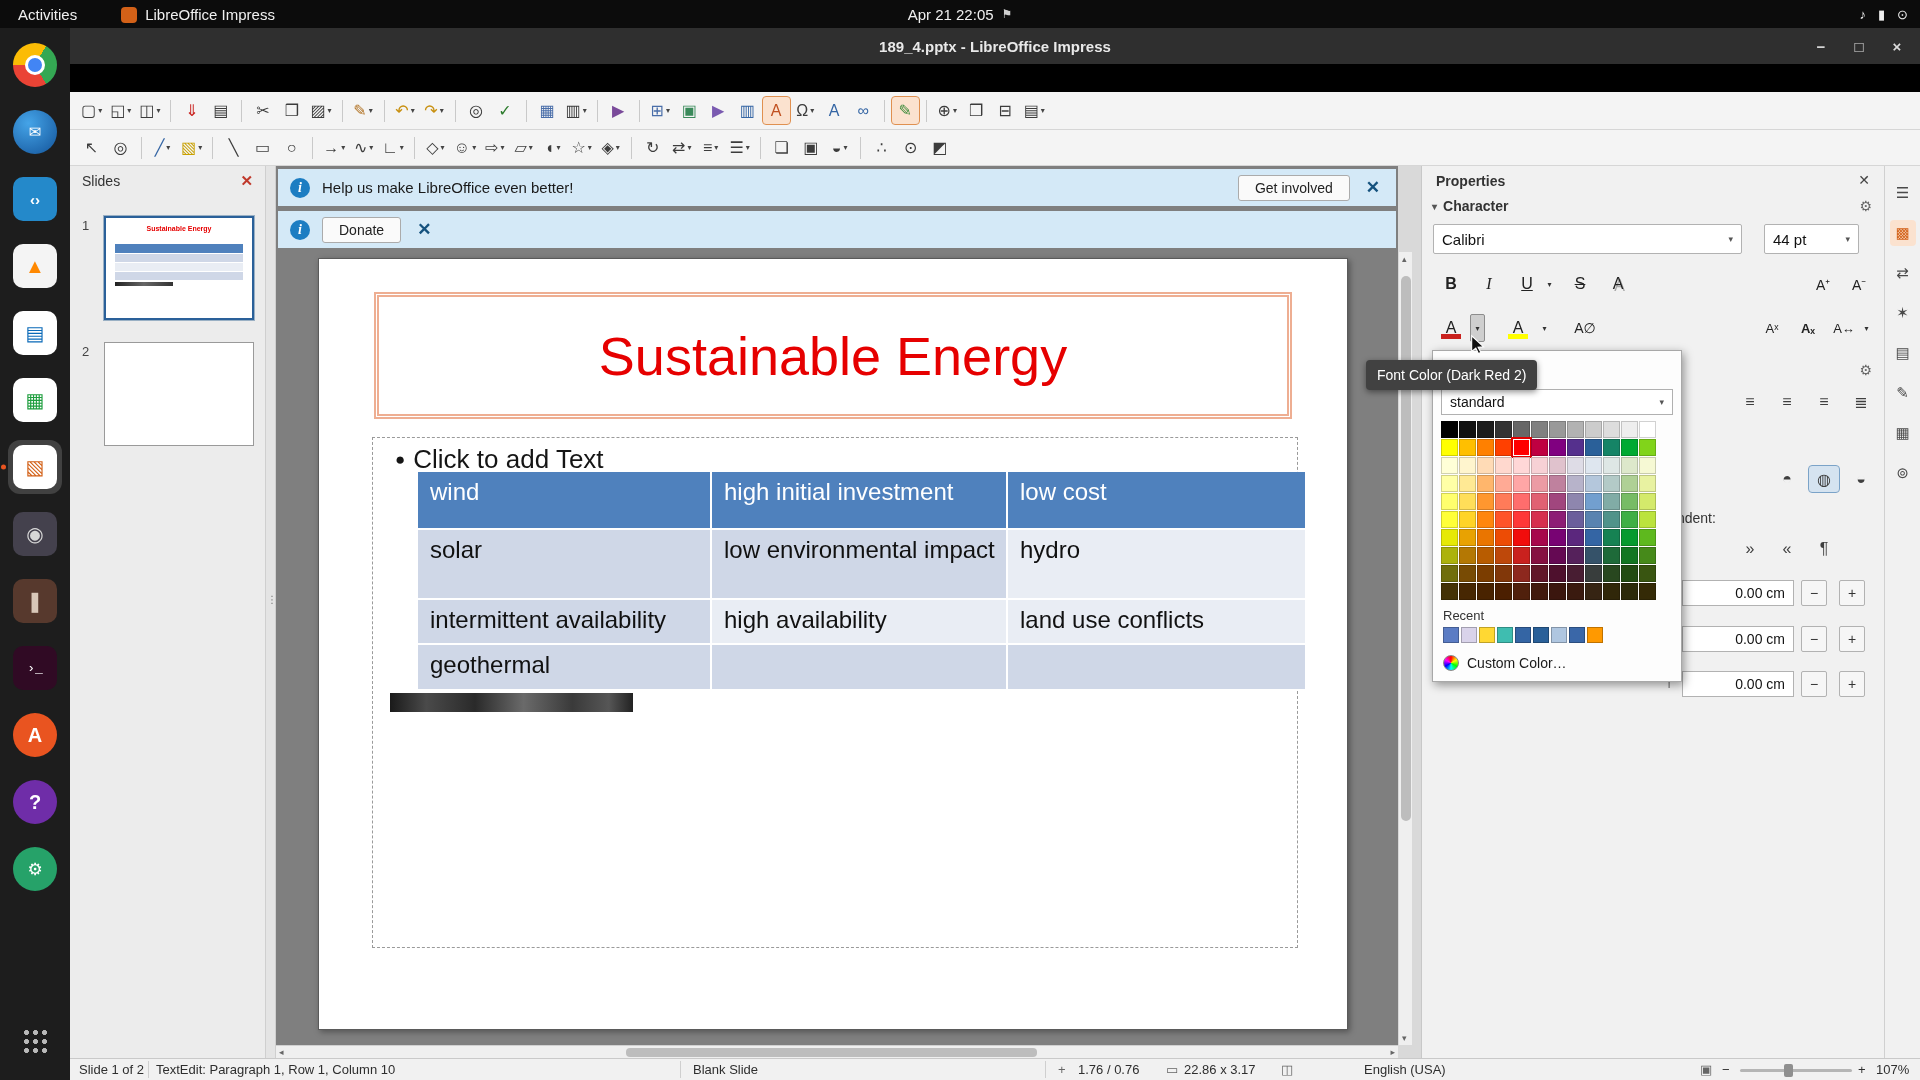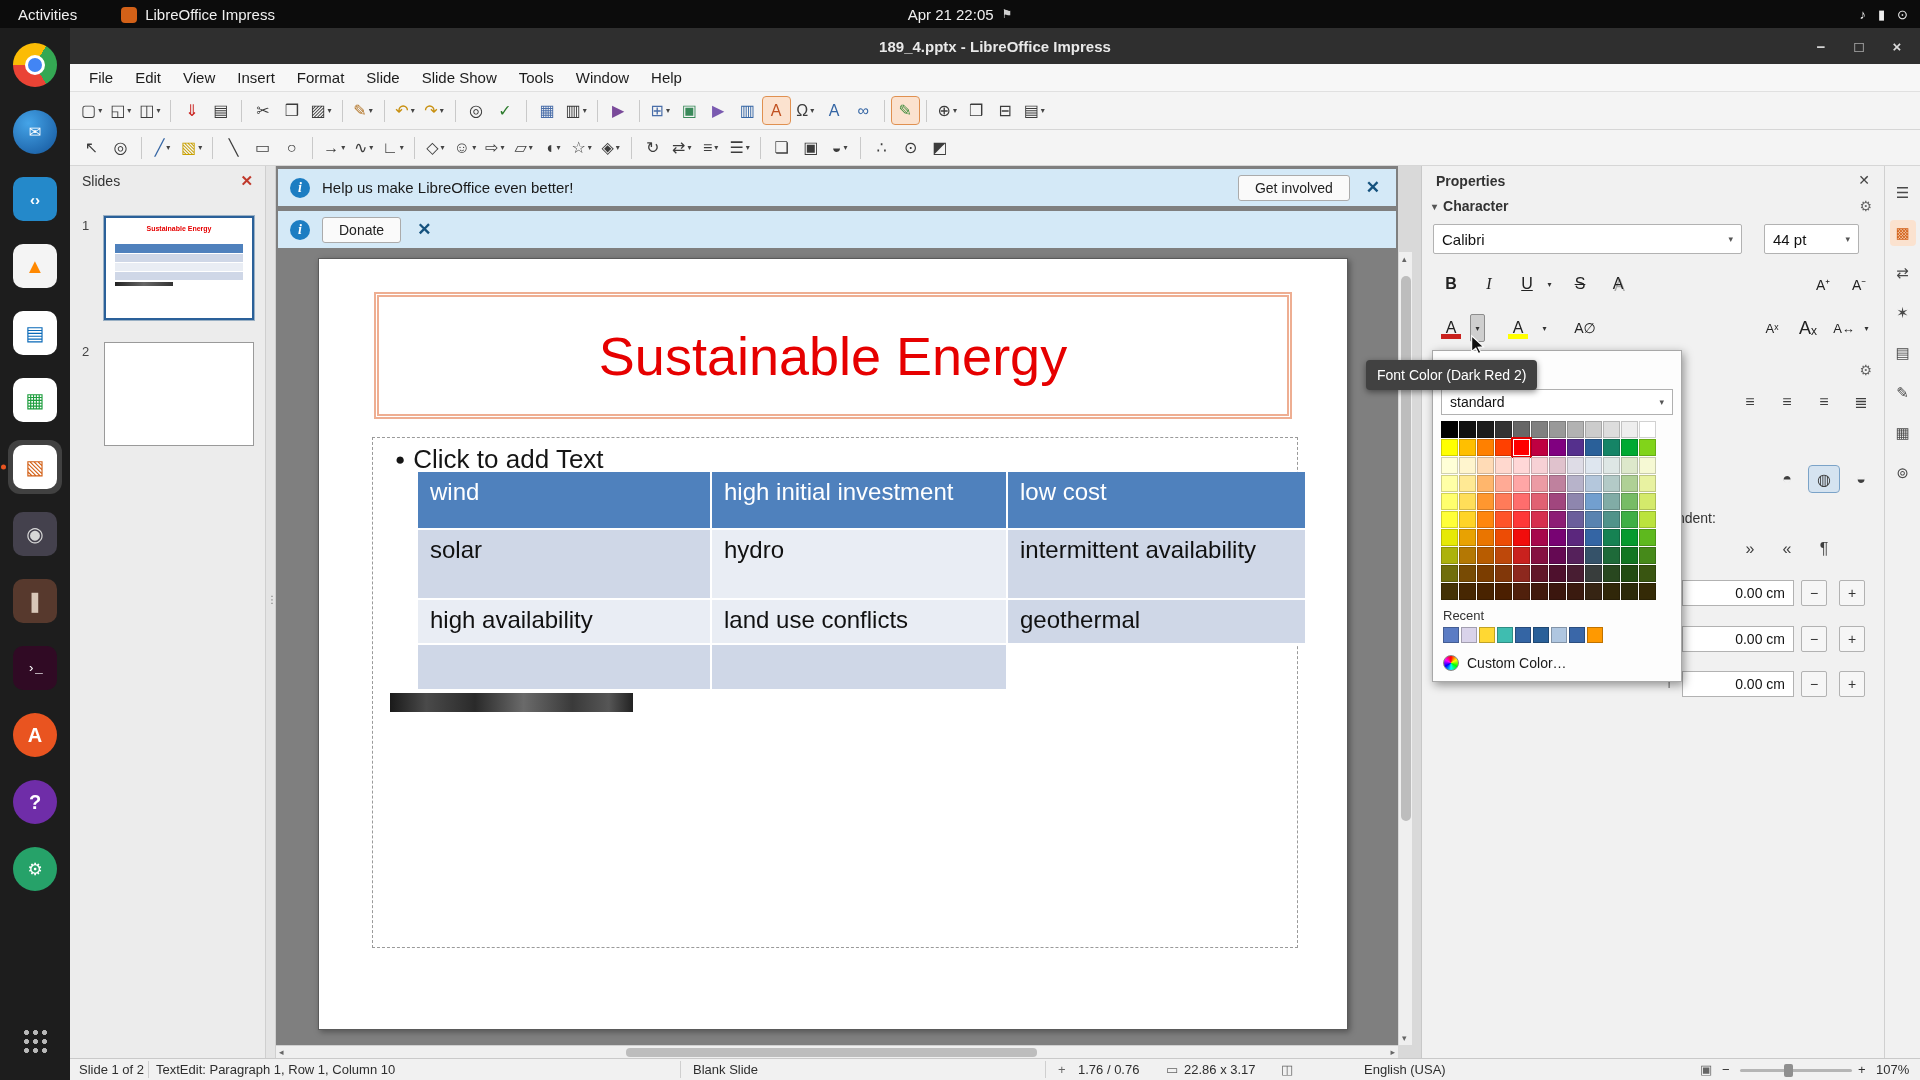"File" div.menubar { html: <div> <span>File</span> <span>Edit</span> <span>View</span> <span>Insert</span> <span>Format</span> <span>Slide</span> <span>Slide Show</span> <span>Tools</span> <span>Window</span> <span>Help</span> </div> -> none }
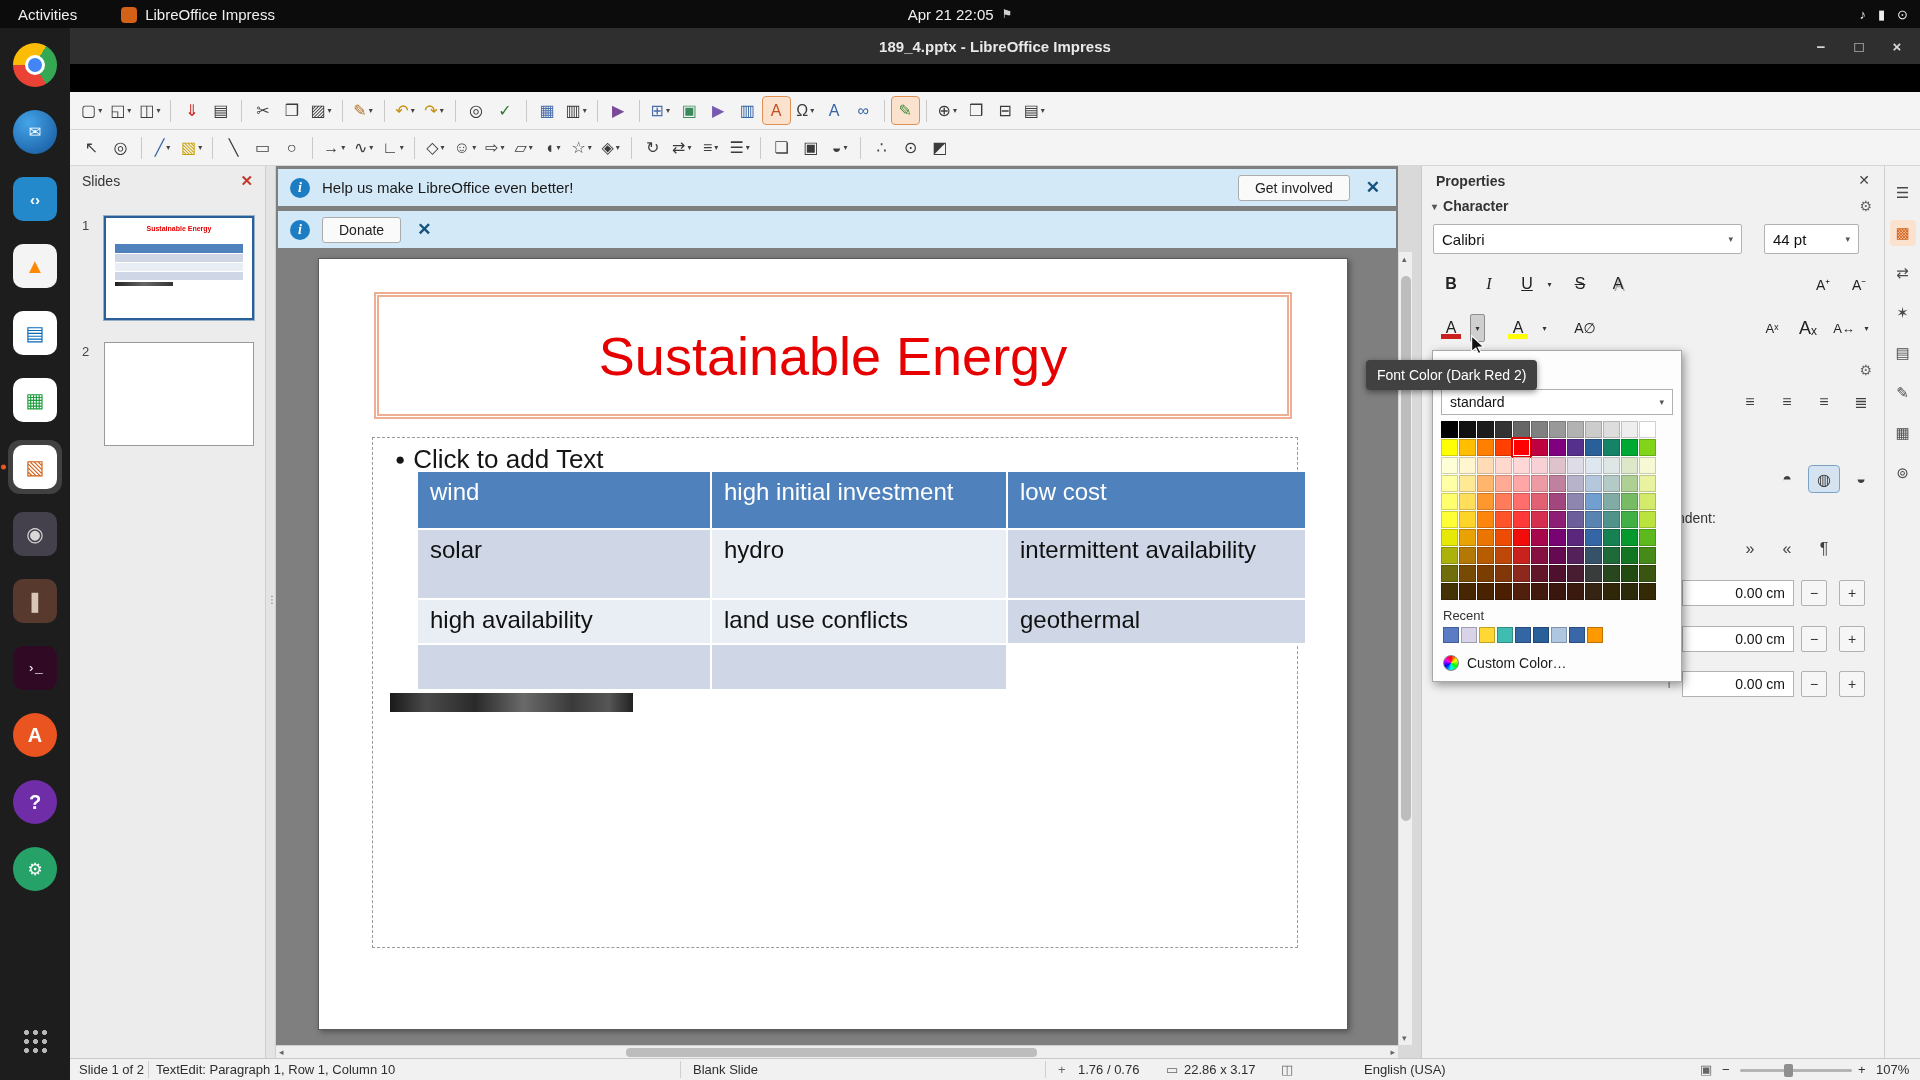"Aₓ" span.cbtn { font-size: 18px -> 13px; font-weight: none -> bold }
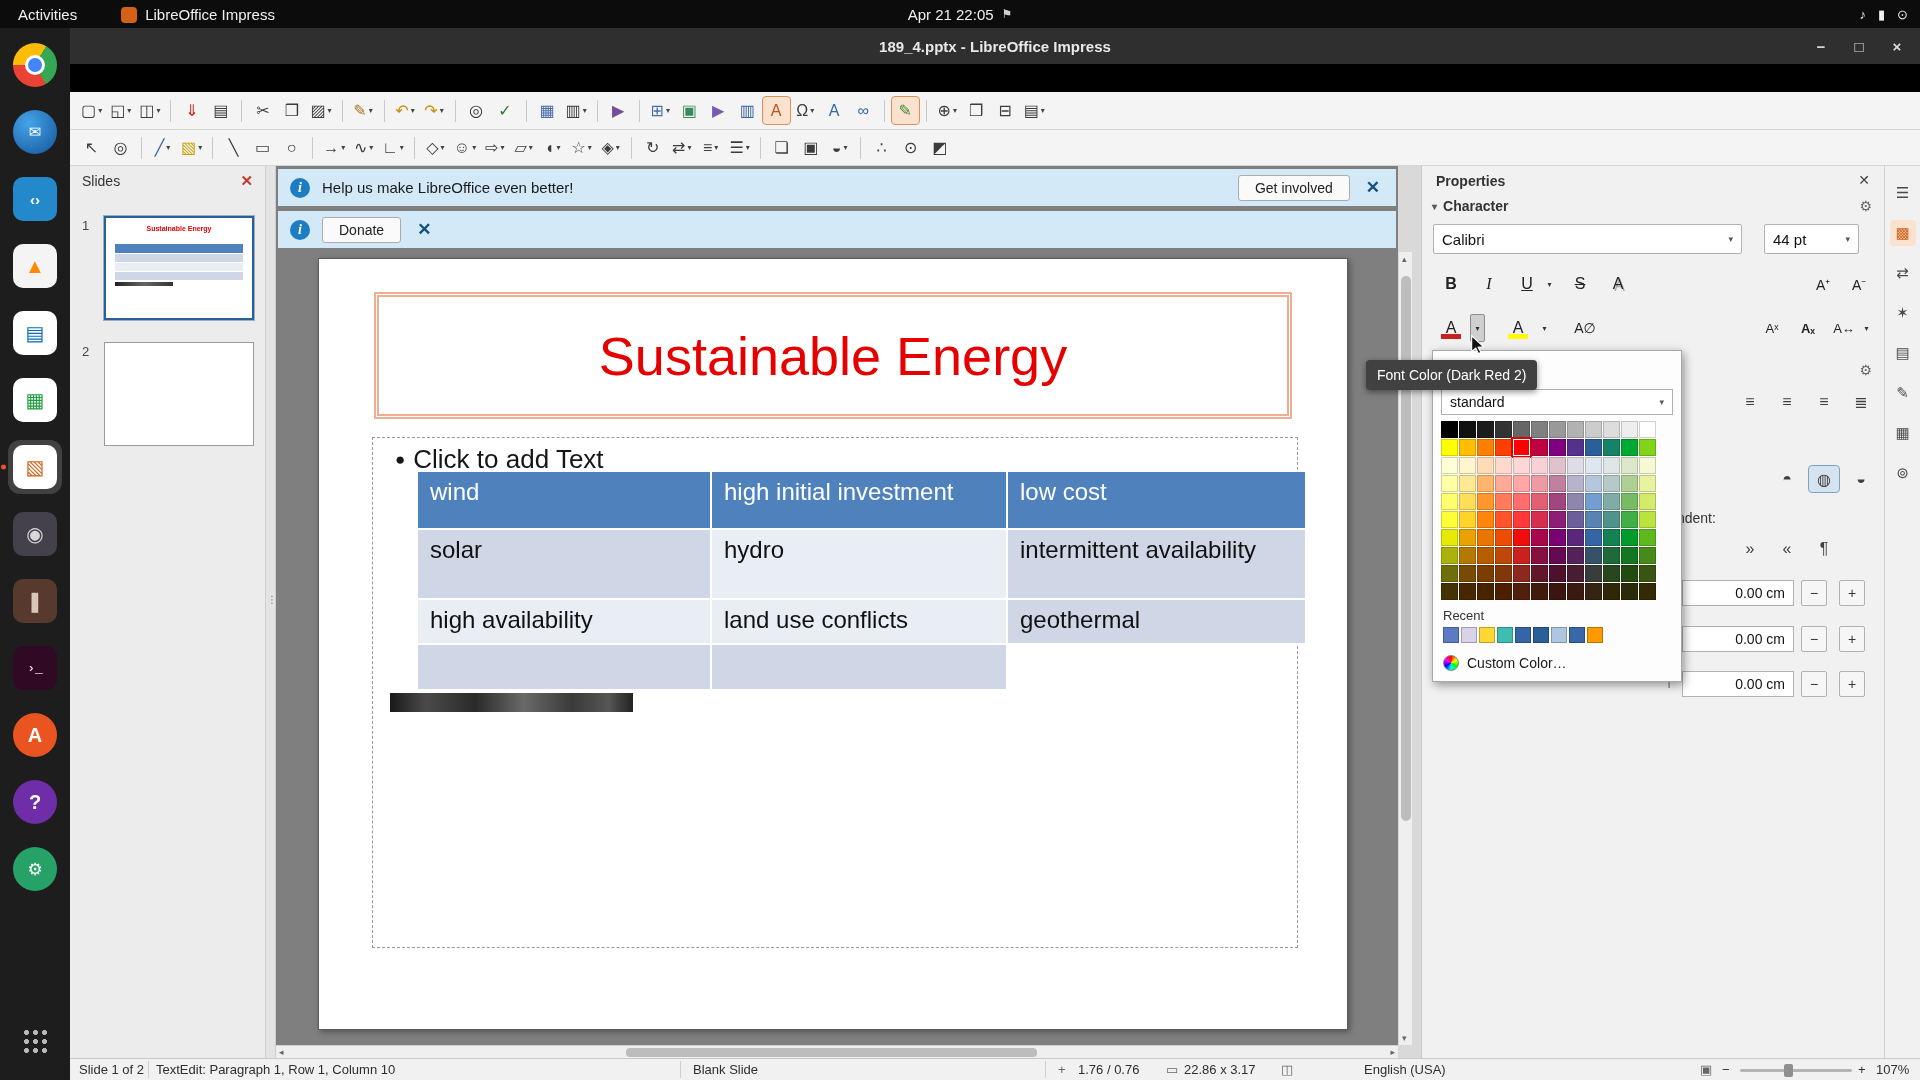"low environmental impact" div.st-cell { html: none -> <div>low environmental impact</div> }
